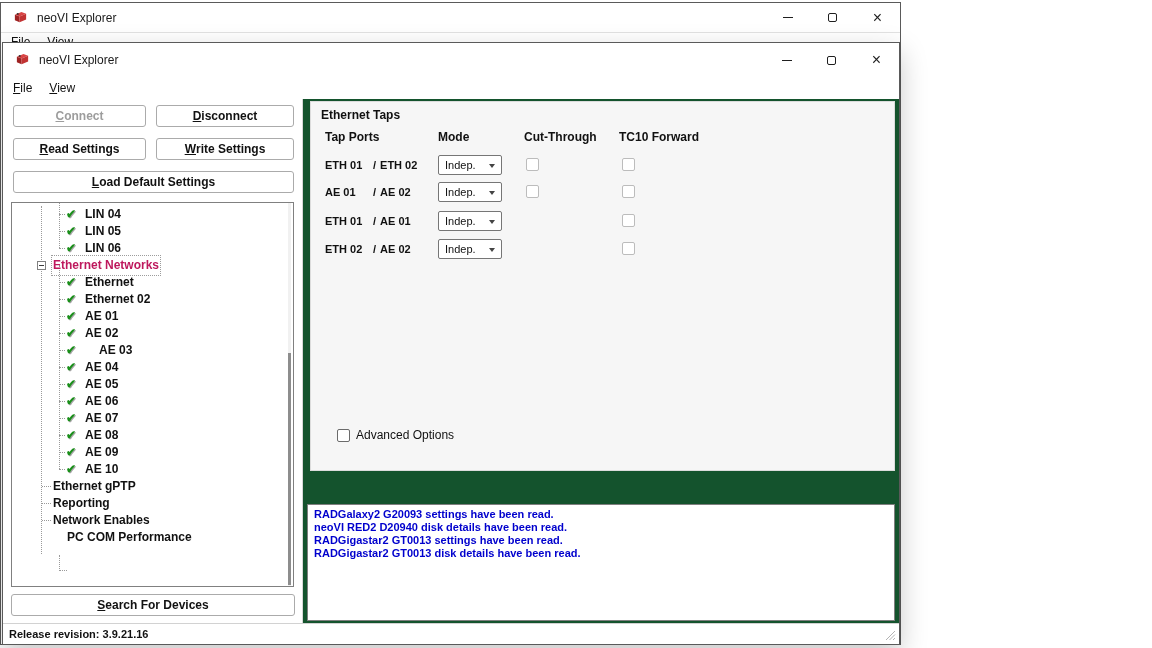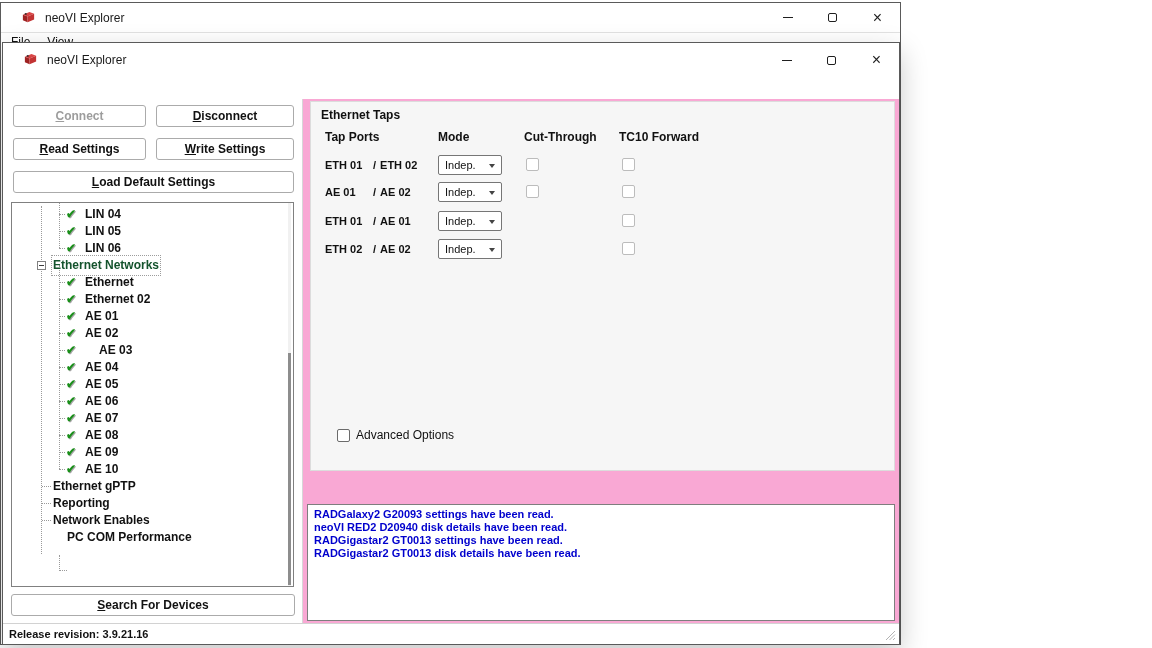"neoVI Explorer" .titlebar { padding-left: 20px -> 12px }
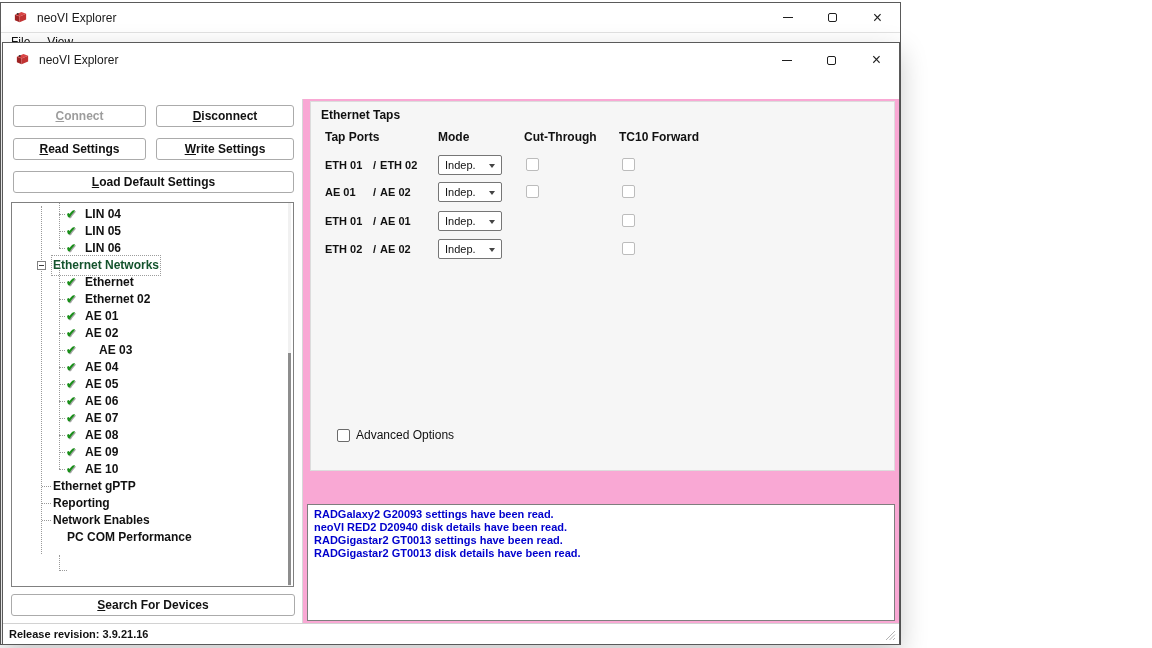"File" div.menubar { html: none -> <div> <span><u>F</u>ile</span> <span><u>V</u>iew</span> </div> }
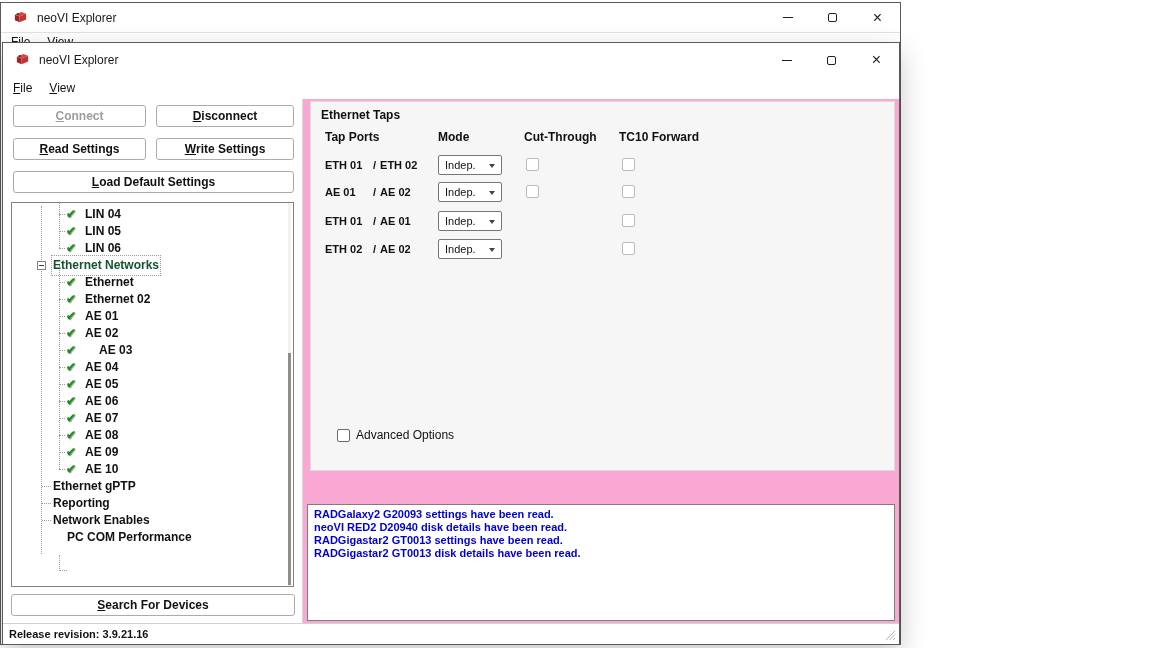"Ethernet Taps" .right-panel { background: #f9a8d4 -> #14532d }
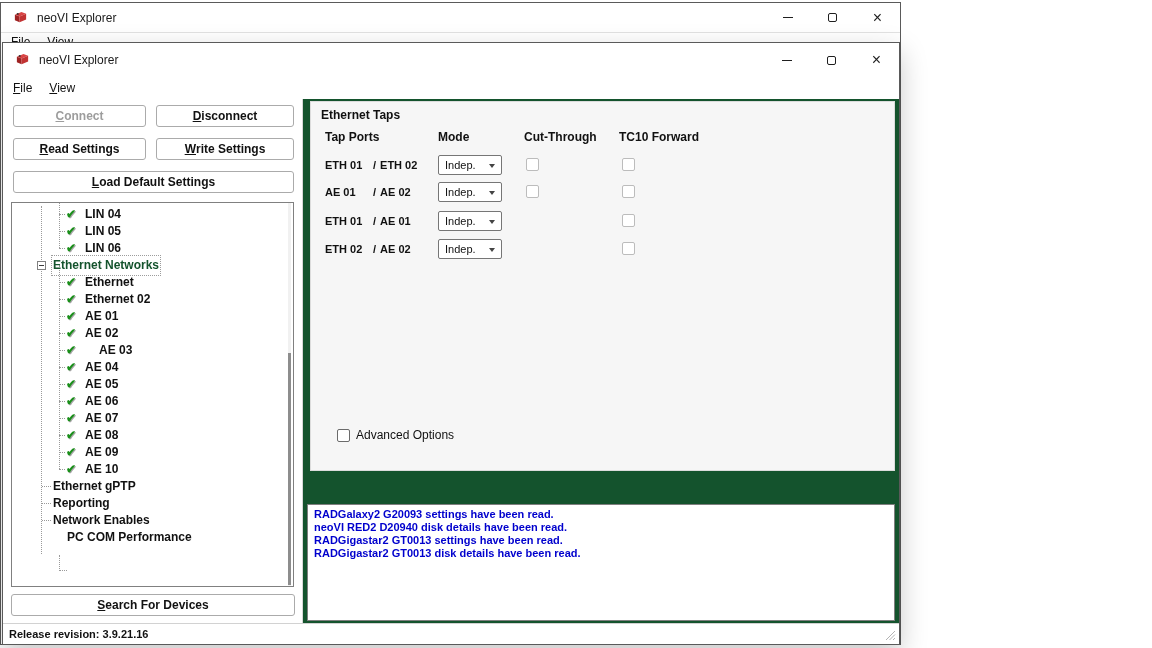"Ethernet Networks" .tree-row.selected .tree-label { color: #14532d -> #be185d }
